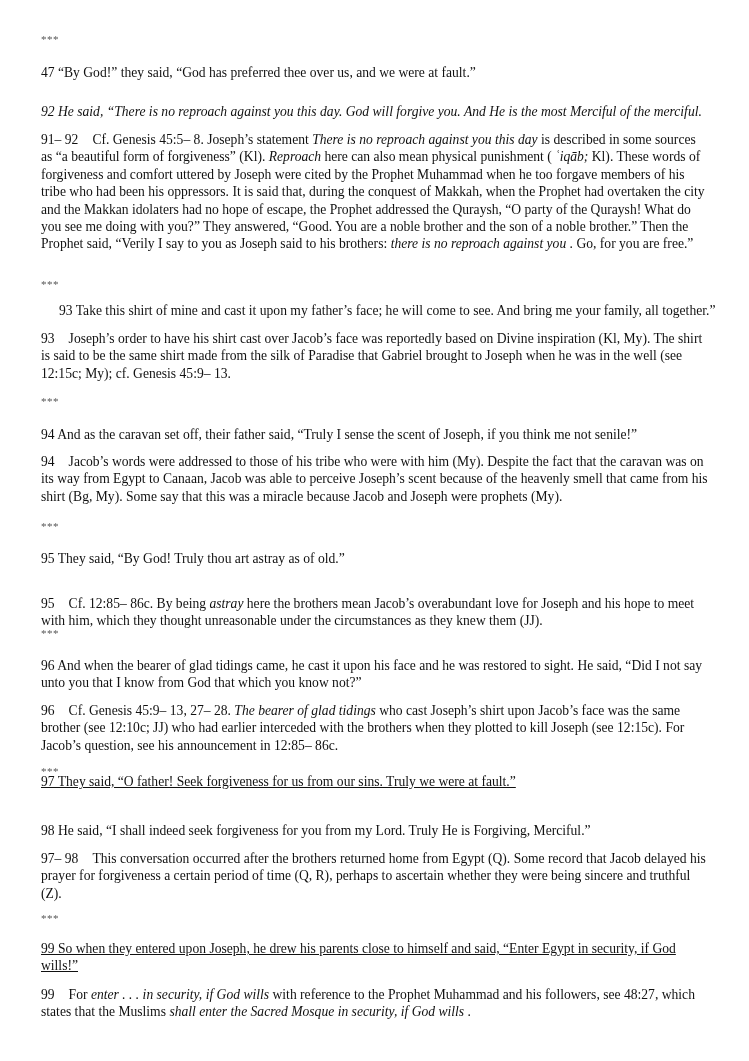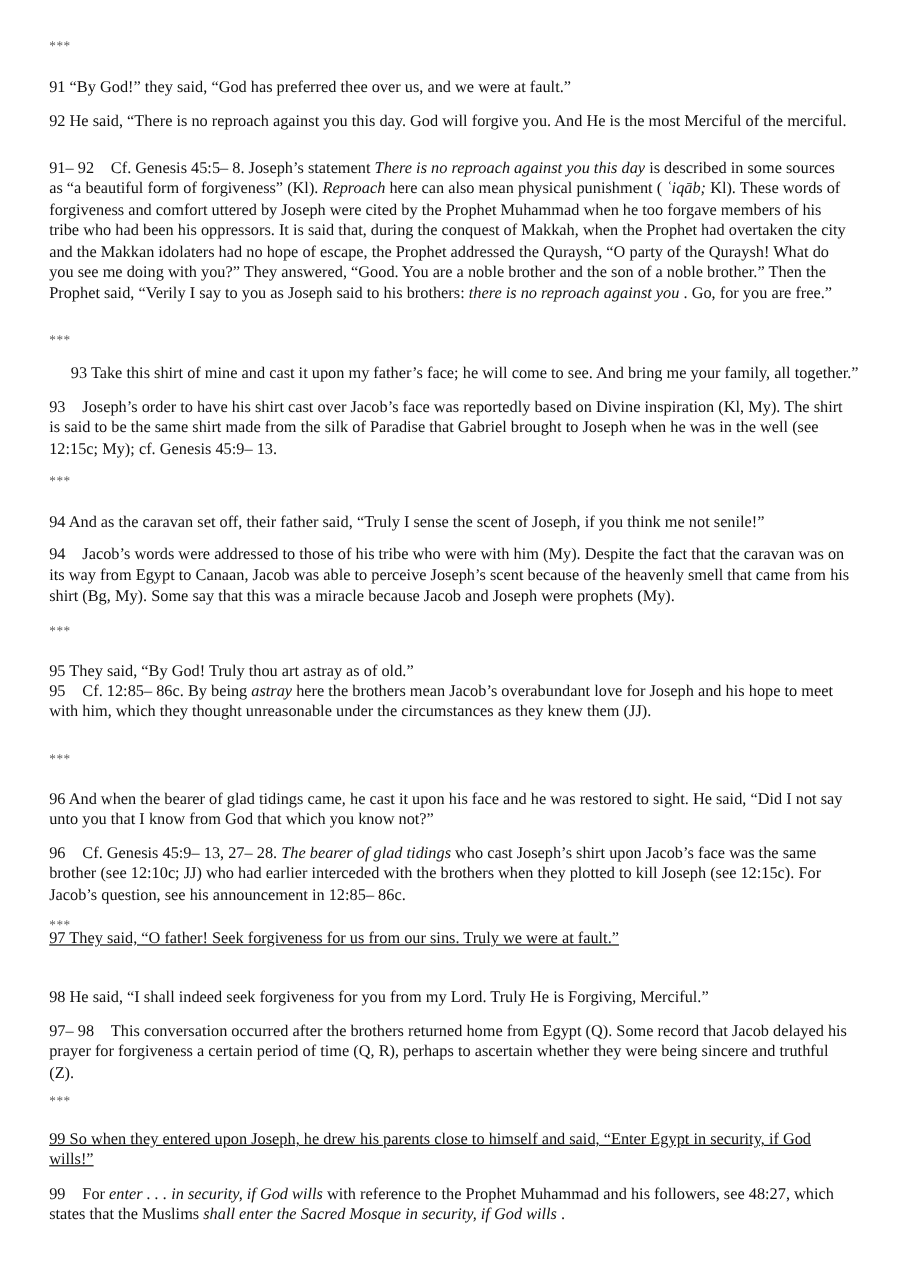"91 “By God!” they said," p.blk { text: 91 -> 47 }
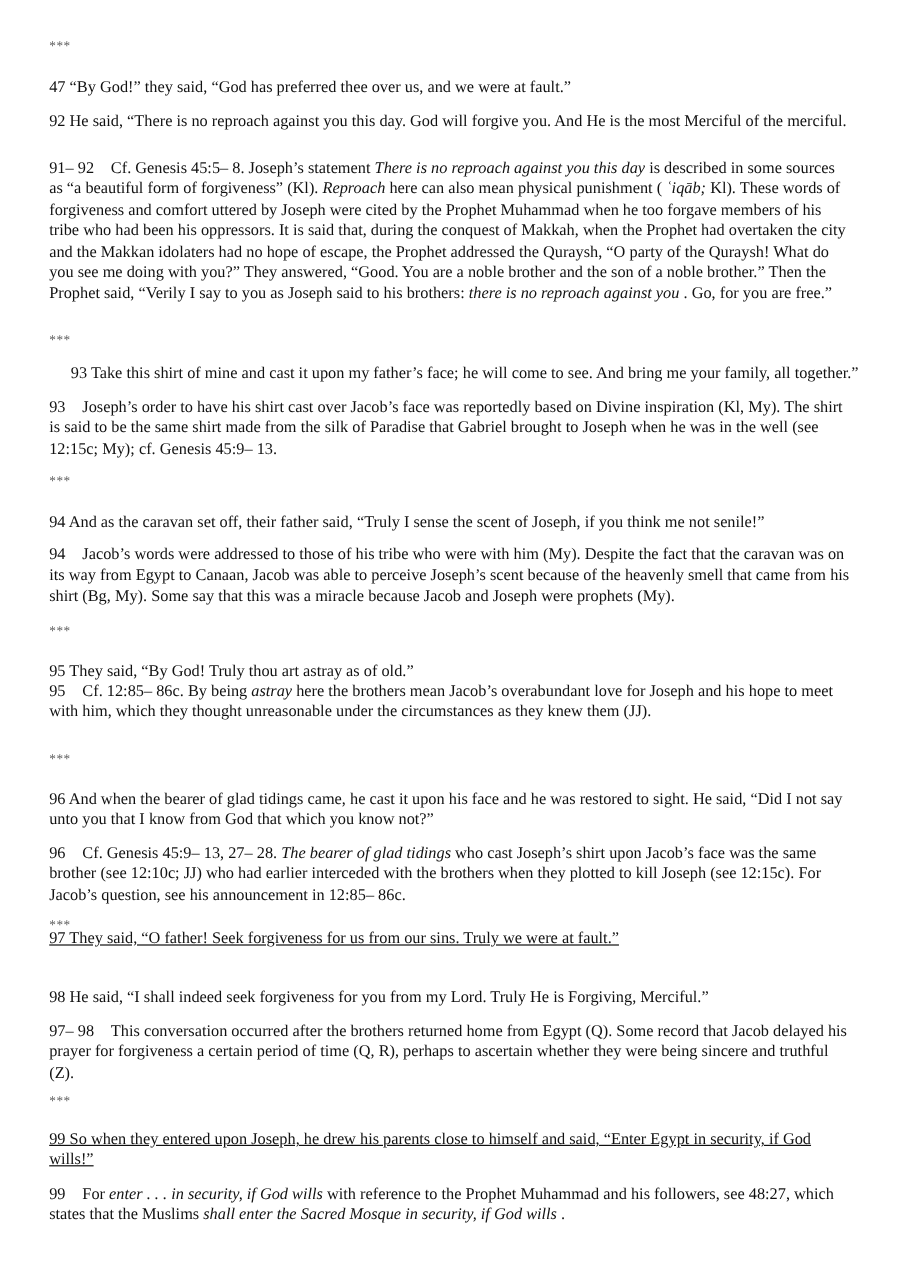"92 He said, “There is" p.blk { font-style: none -> italic; top: 92px -> 103px }
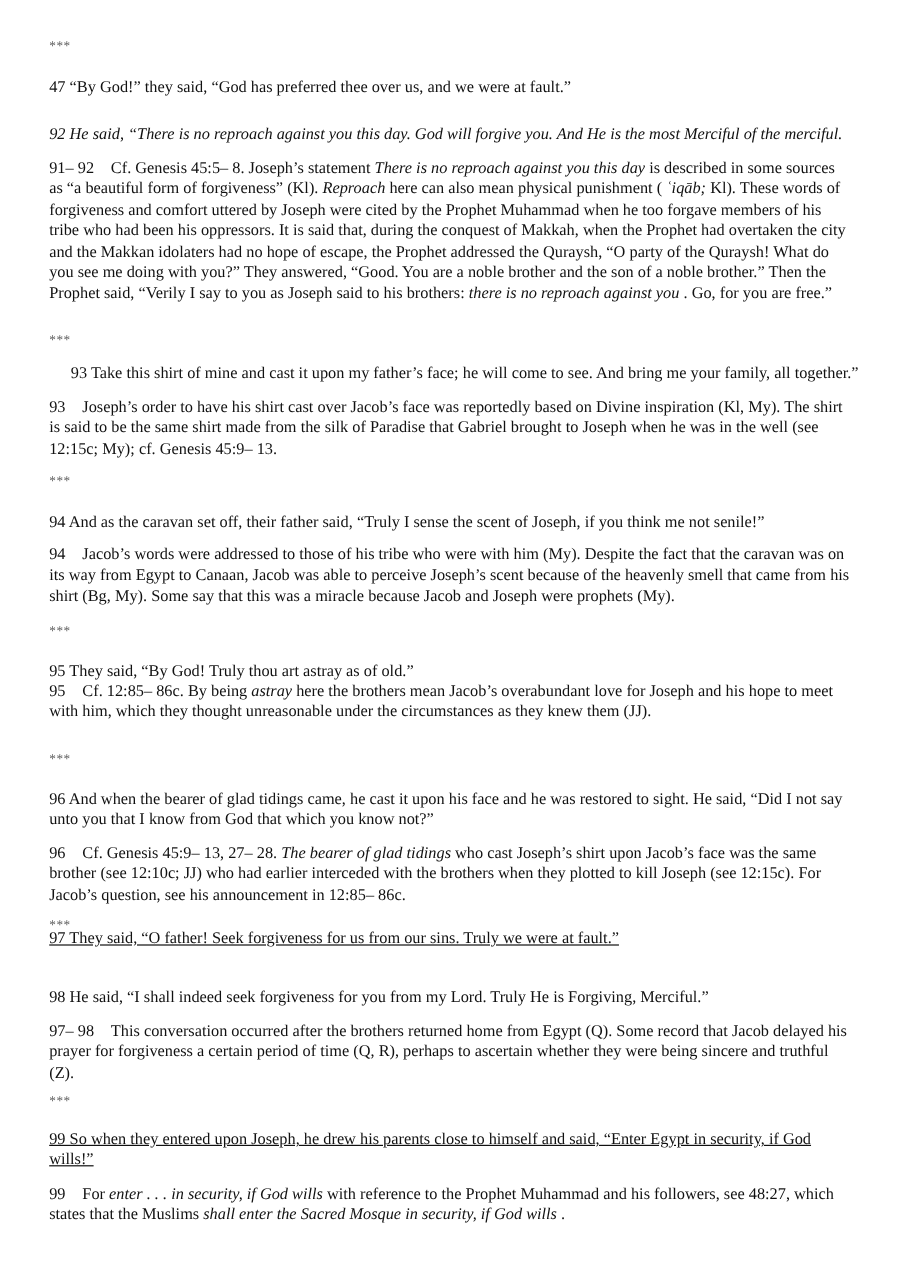"95 Cf. 12:85– 86c. By" p.blk { top: 567px -> 595px }
